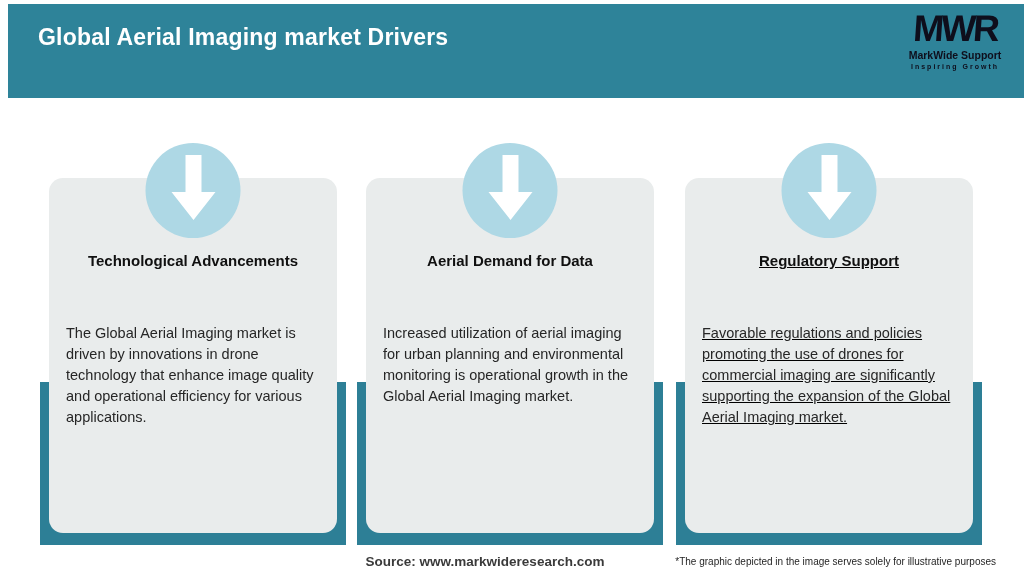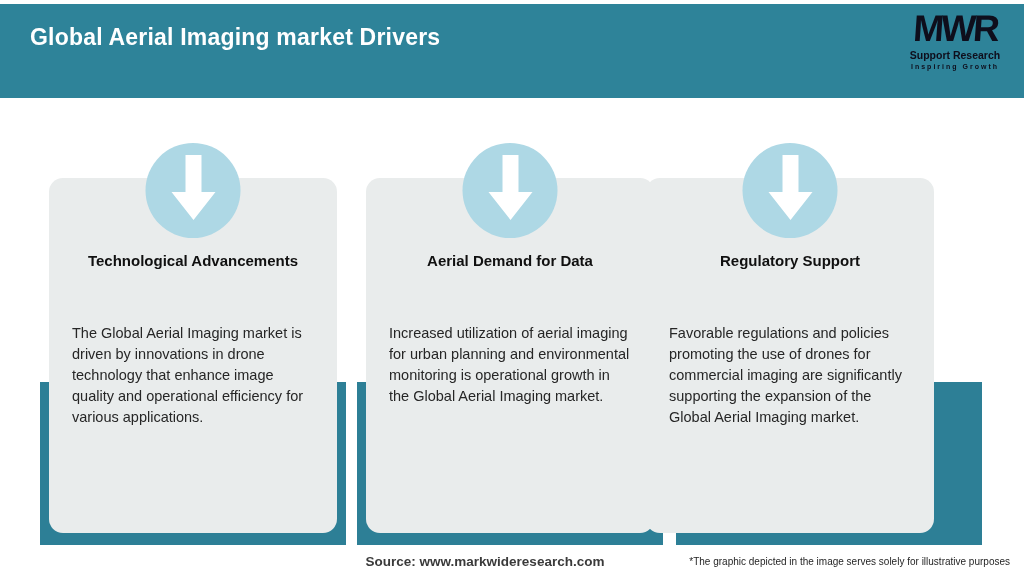"Global Aerial Imaging market Drivers" .topbar { left: 0 -> 8px }
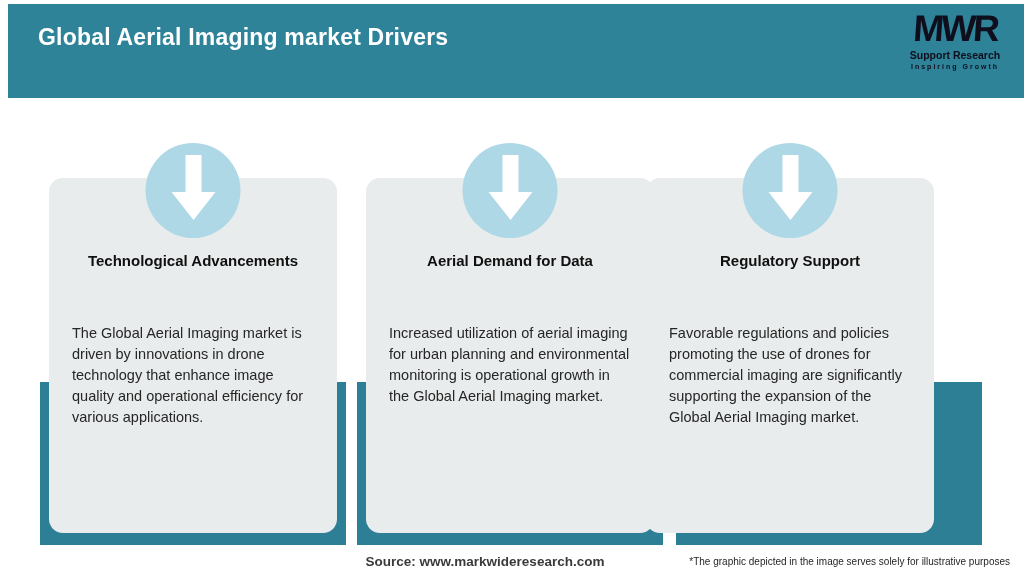"Support Research" div.logo-name { text: Support Research -> MarkWide Support }
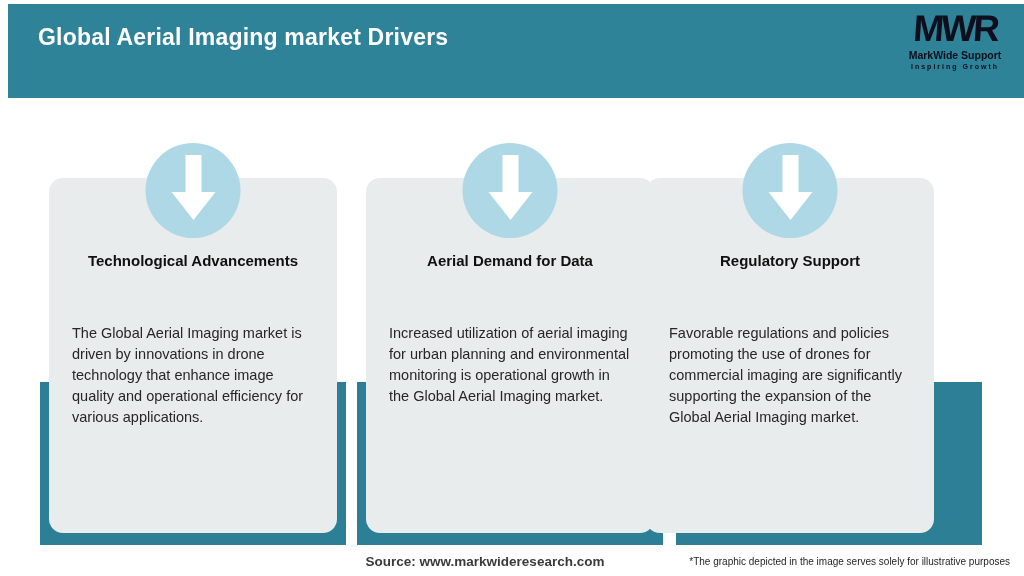"Regulatory Support" .card-2 { left: 646px -> 685px; text-decoration: none -> underline }
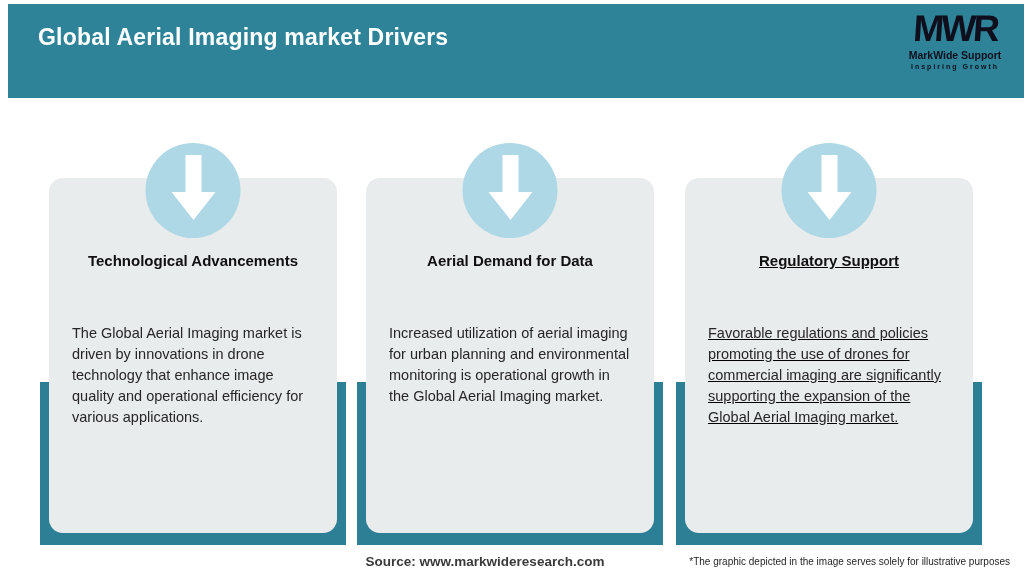"The Global Aerial Imaging market" .card-desc { padding: 0 23px -> 0 17px }
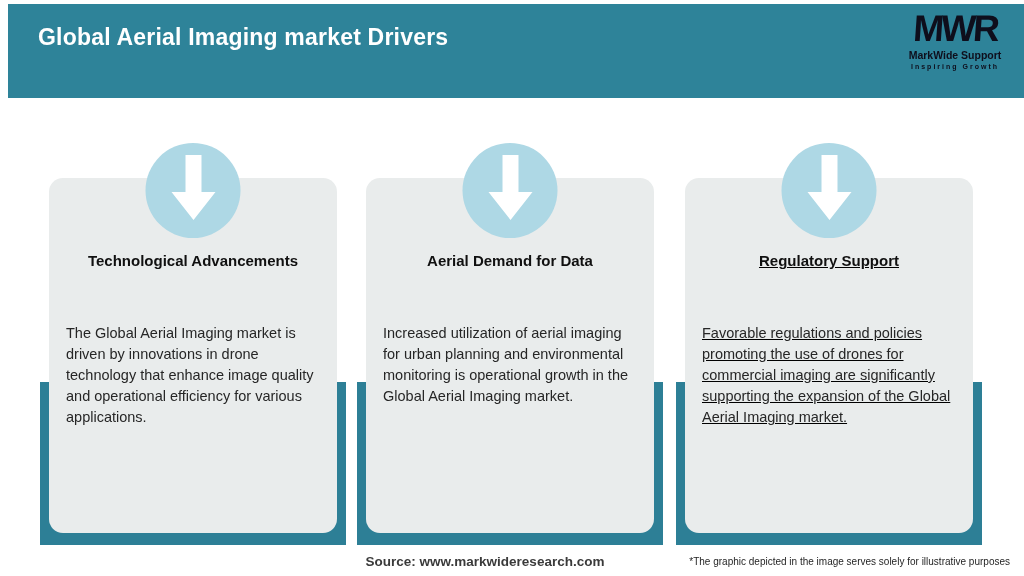"*The graphic depicted in the" .disclaimer { right: 14px -> 28px }
